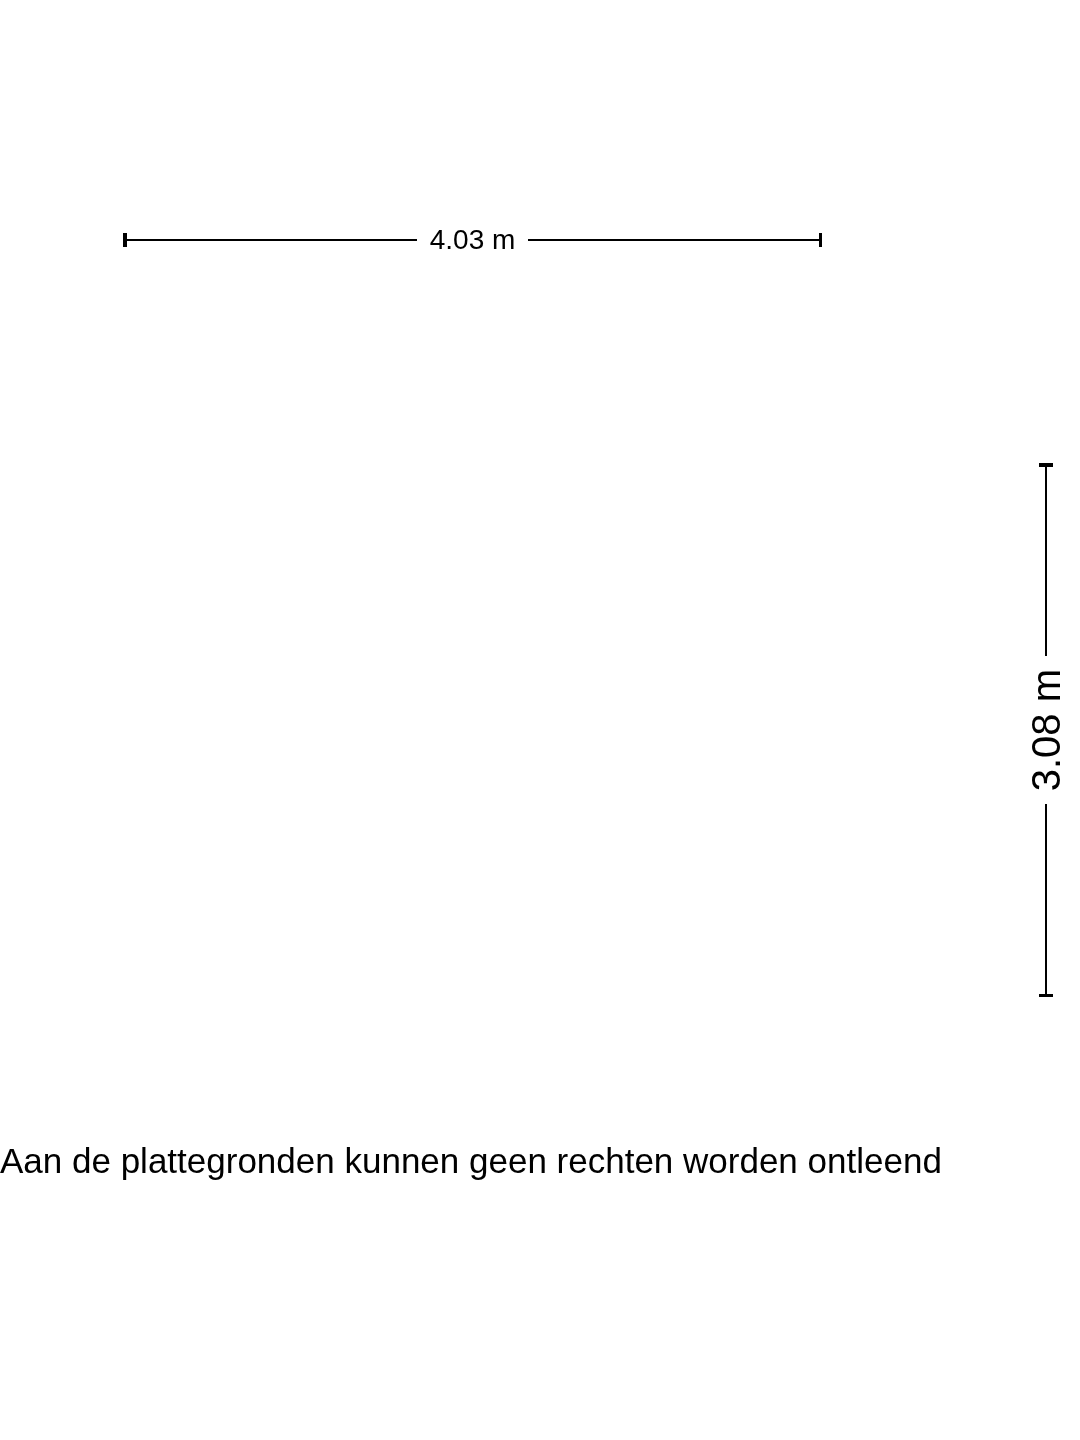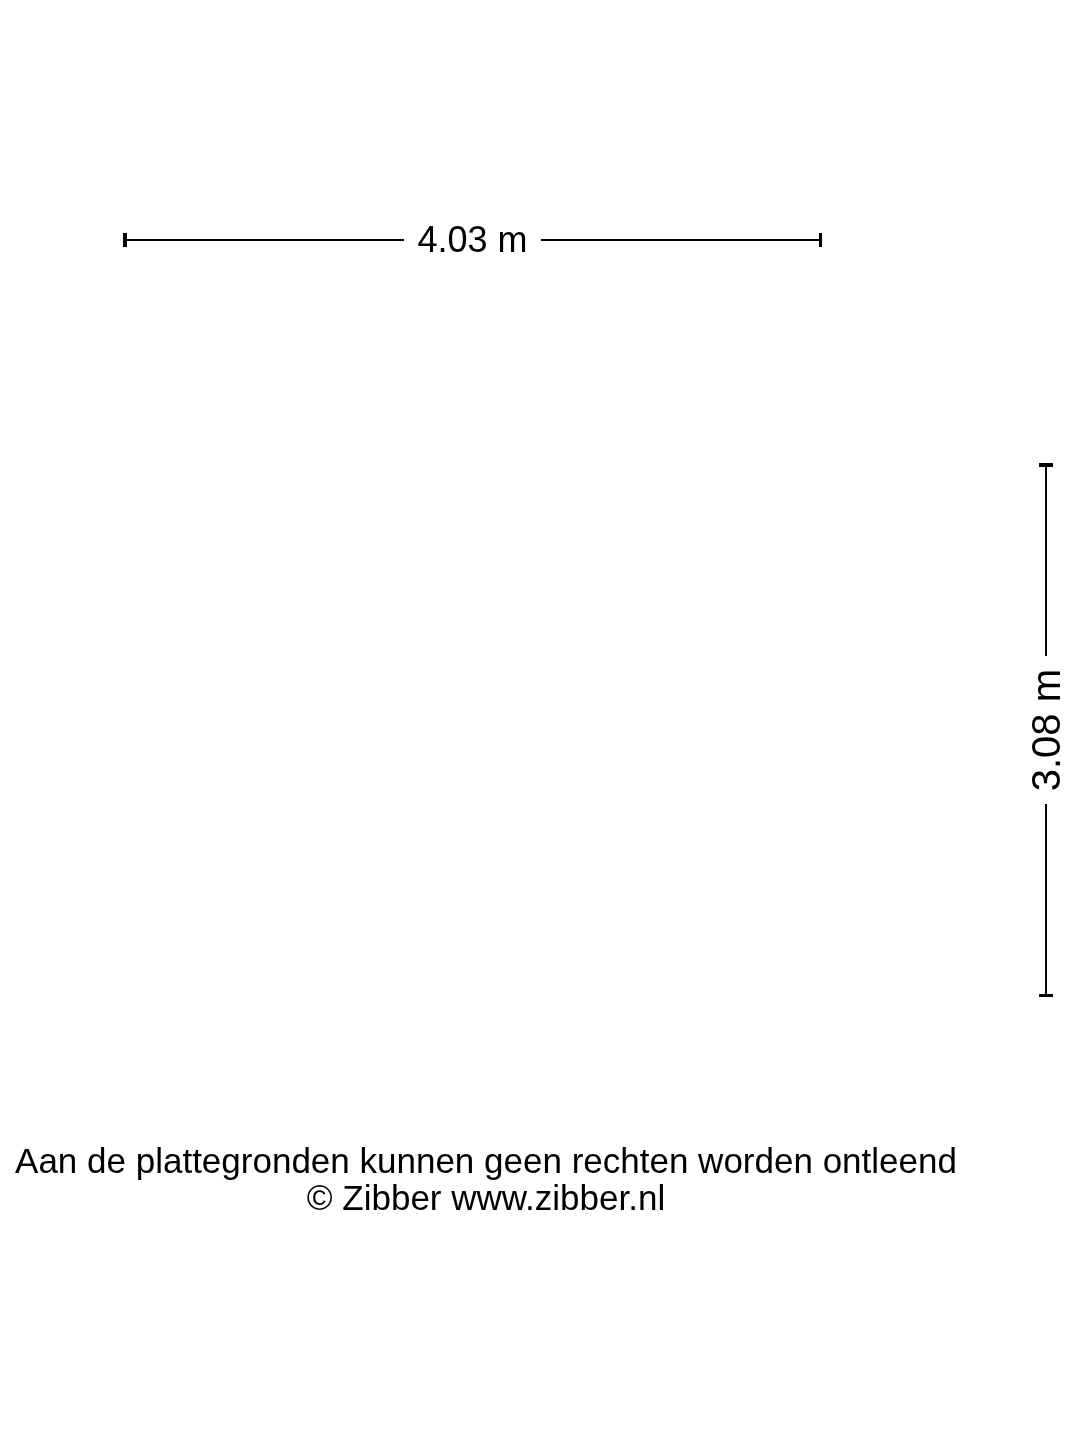"4.03 m" .dim-h .lbl { font-size: 36px -> 28px }
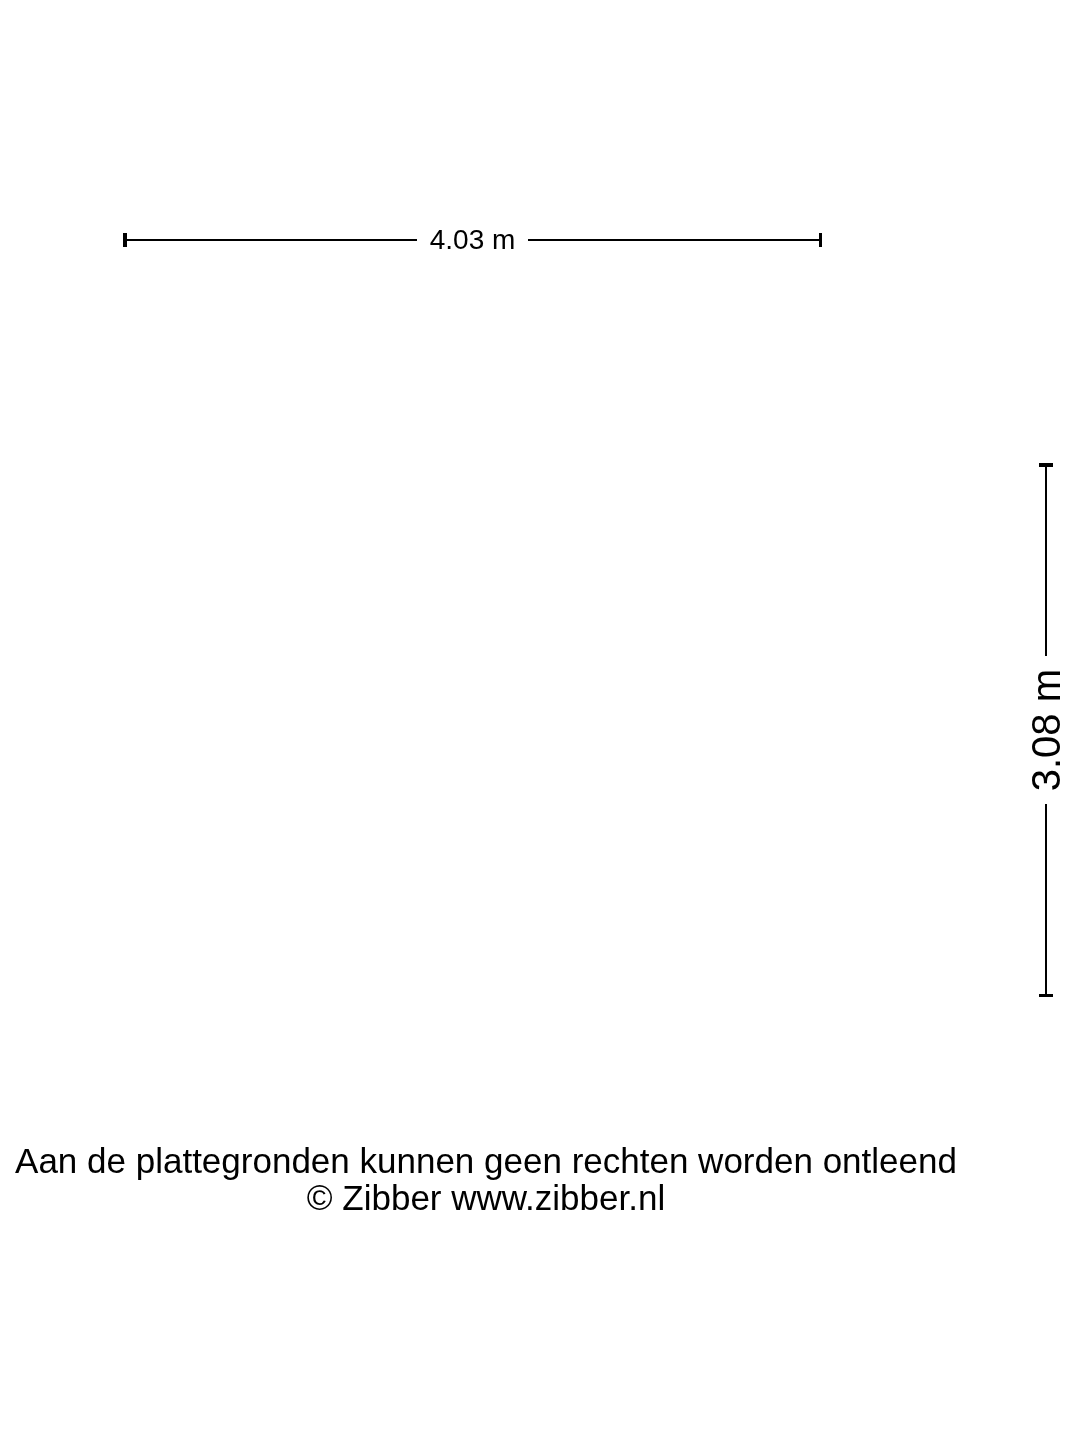"Aan de plattegronden kunnen geen" .footer { text-align: center -> none }
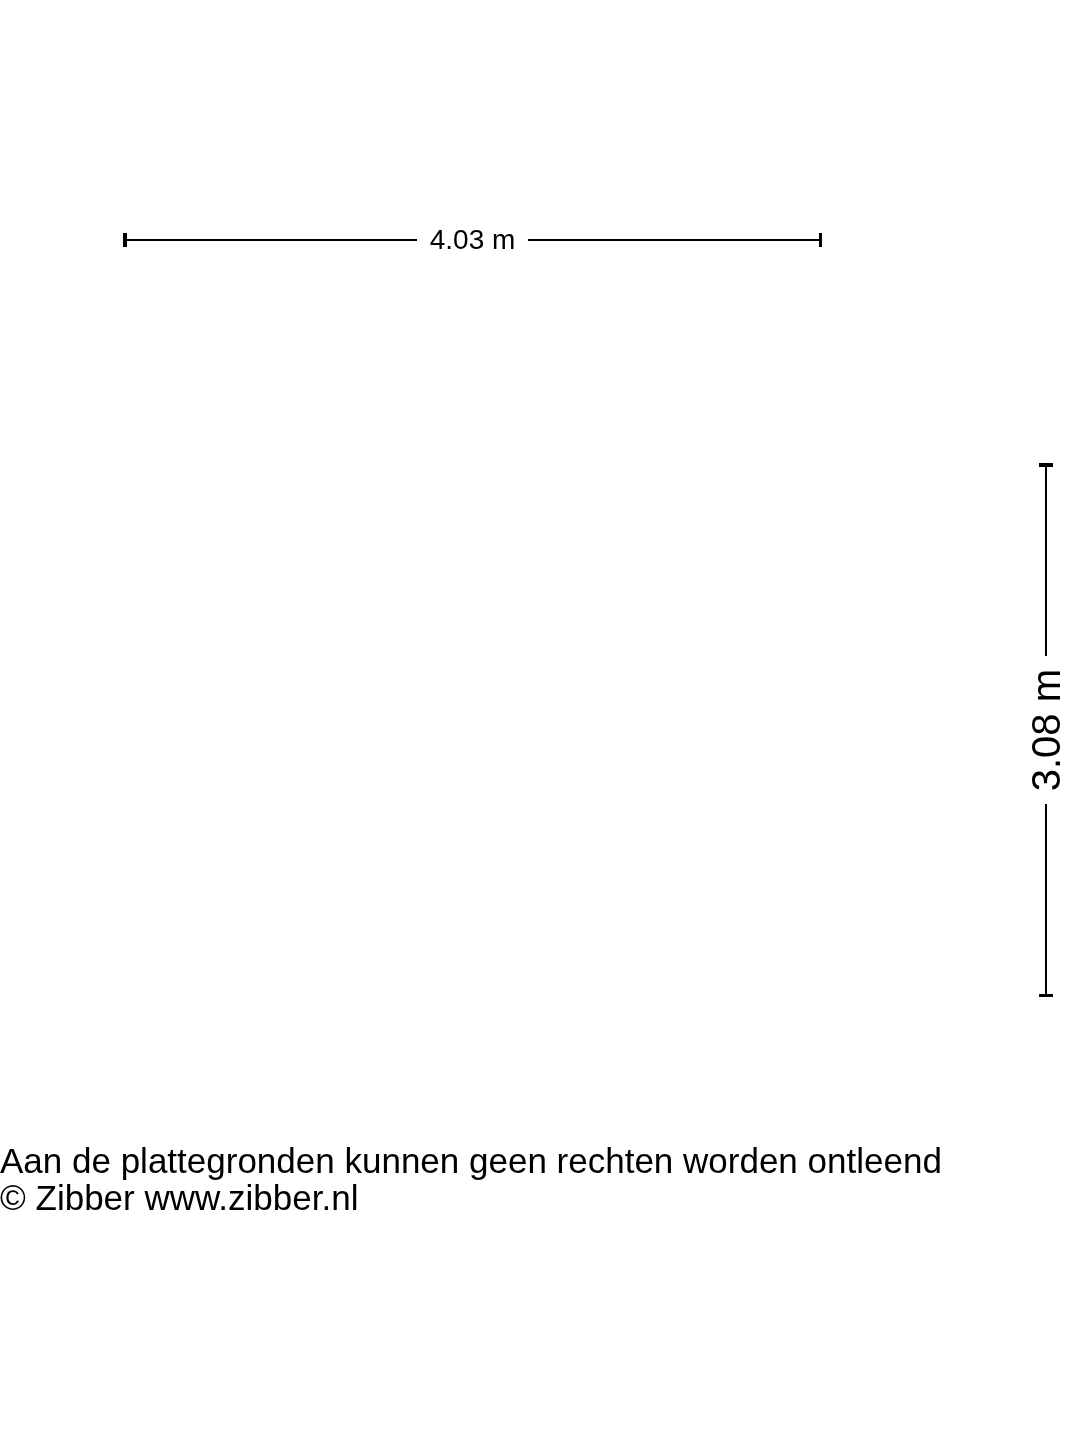"© Zibber www.zibber.nl" div { html: <div>© Zibber www.zibber.nl</div> -> none }
